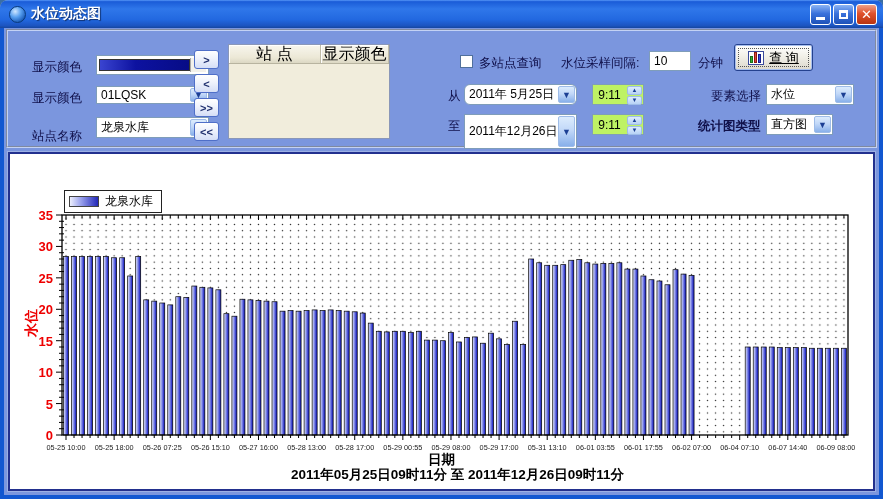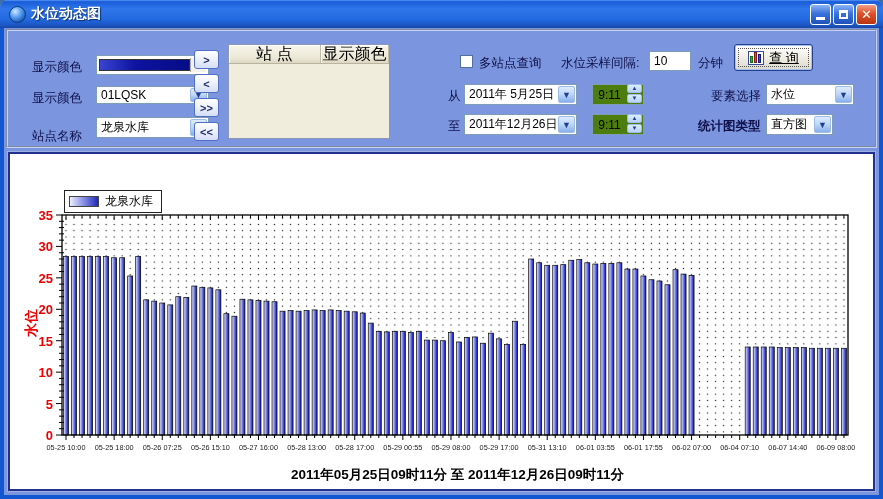"2011年 5月25日" div.combo { border-radius: none -> 6px }
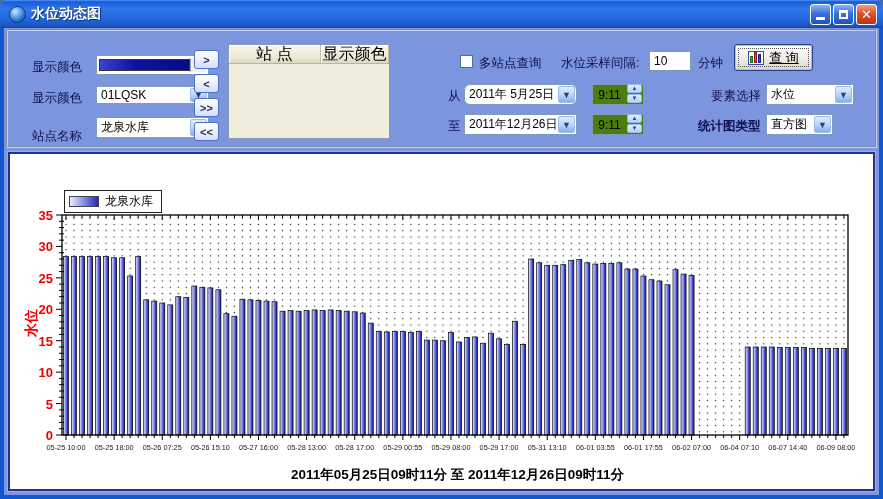"9:11" .spinner { align-items: flex-end -> none; background: #4d7c0f -> #bef264 }
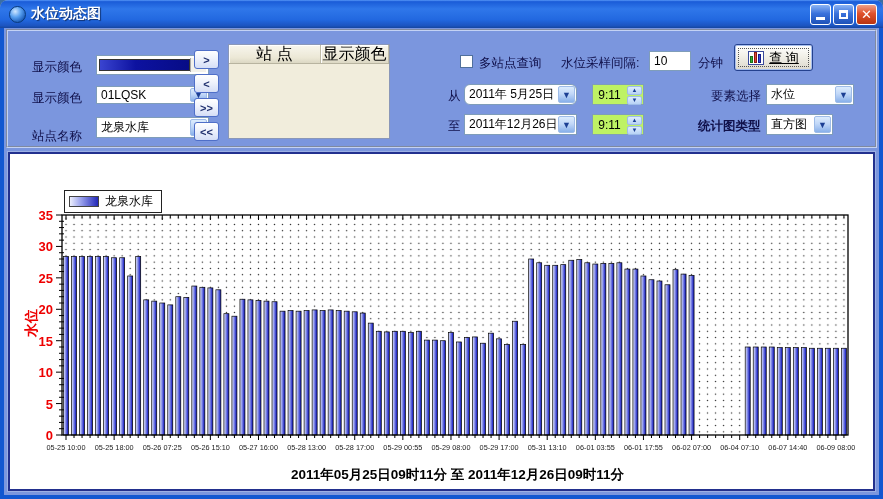"2011年12月26日" div.combo { height: 21px -> 35px }
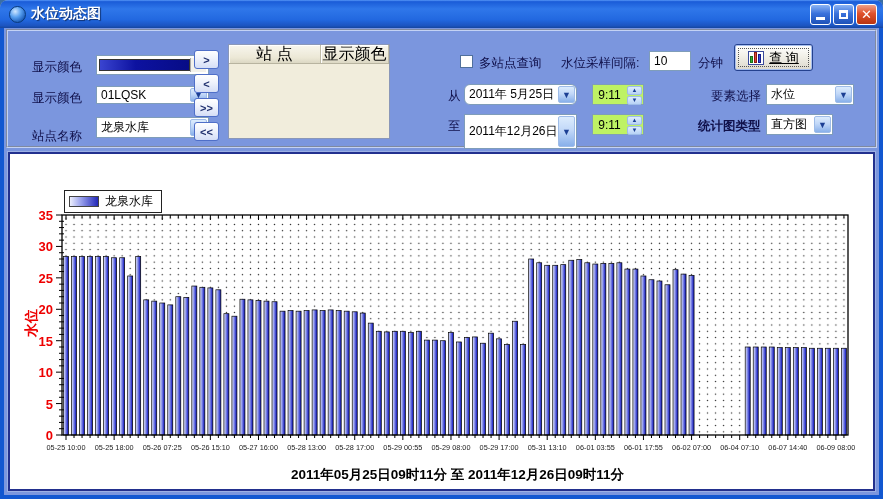"日期" div.xaxis-title { html: none -> <div>日期</div> }
